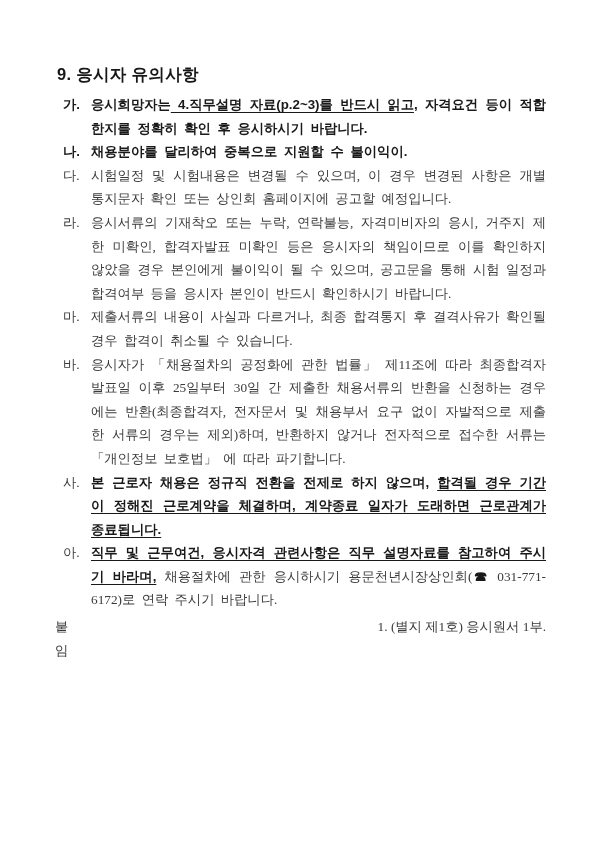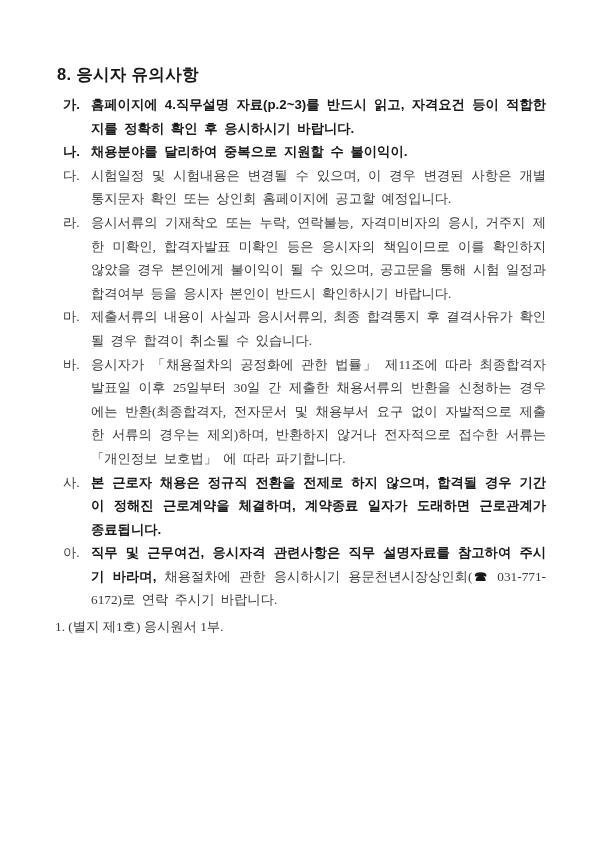"8. 응시자 유의사항" h1.heading { text: 8 -> 9 }
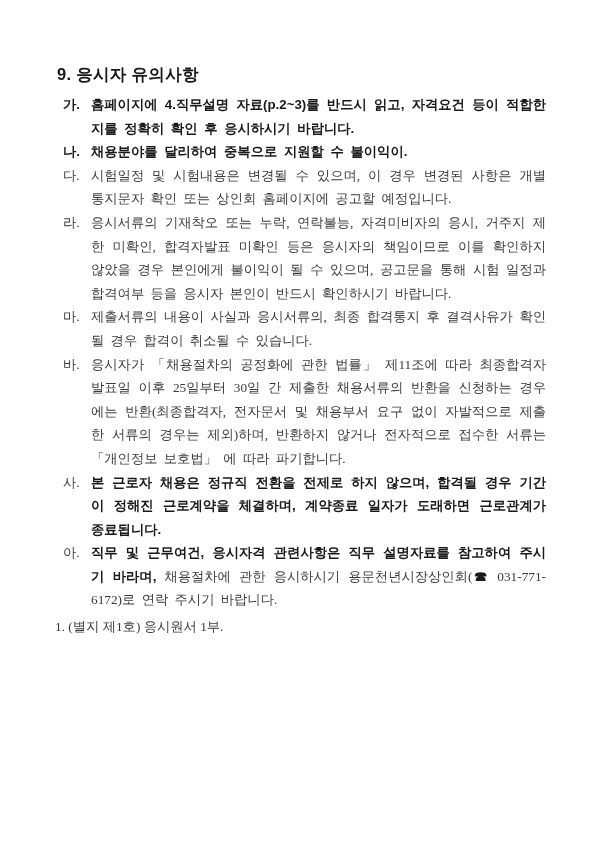"홈페이지에" span.b { text: 홈페이지에 -> 응시희망자는 }
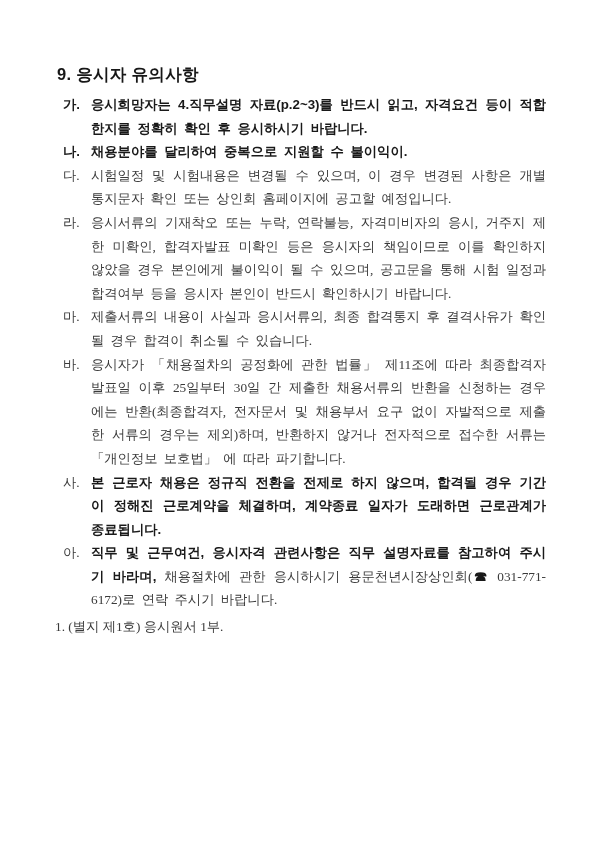"4.직무설명 자료(p.2~3)를 반드시 읽고" .u { text-decoration: none -> underline }
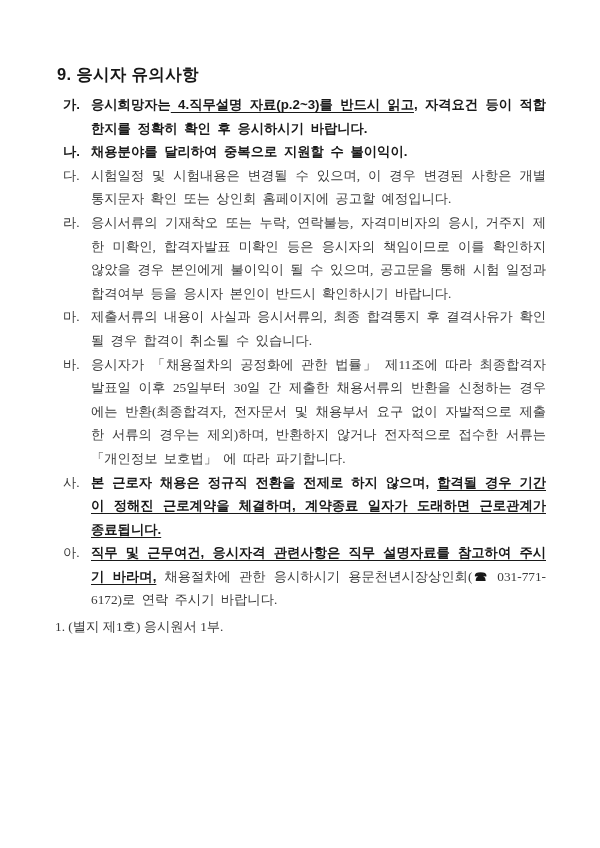"제출서류의 내용이 사실과 응시서류의, 최종" span { text: 응시서류의 -> 다르거나 }
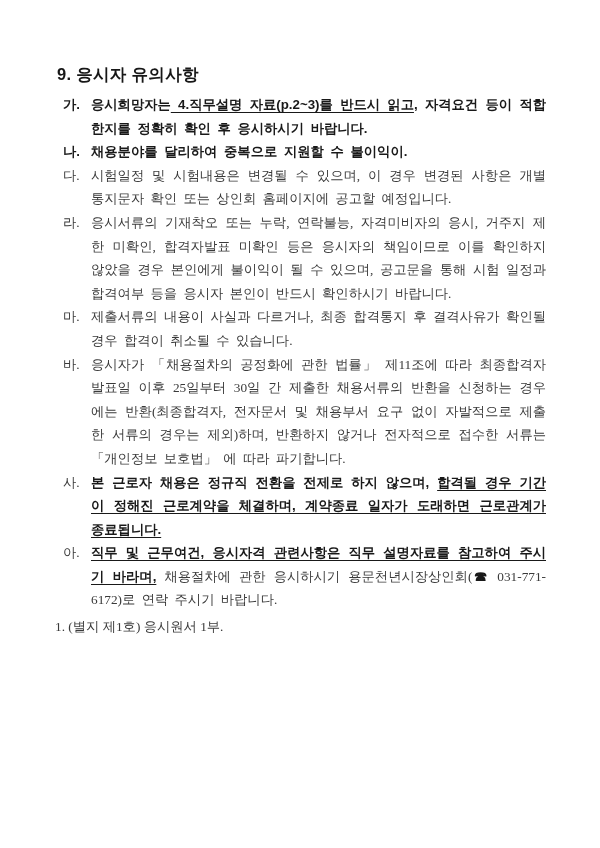"붙임" span.attach-label { html: none -> <span>붙임</span> }
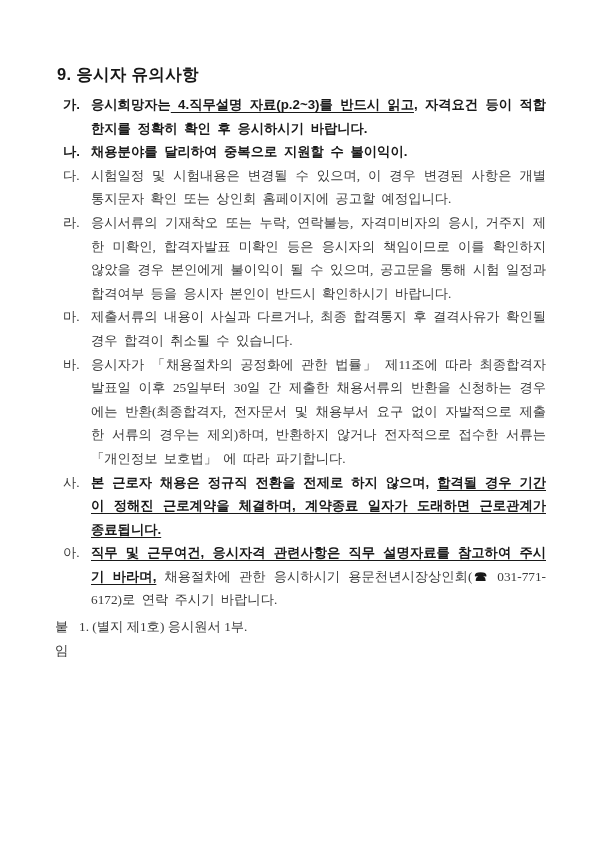"1. (별지 제1호) 응시원서 1부." .attach-lines { text-align: none -> right }
